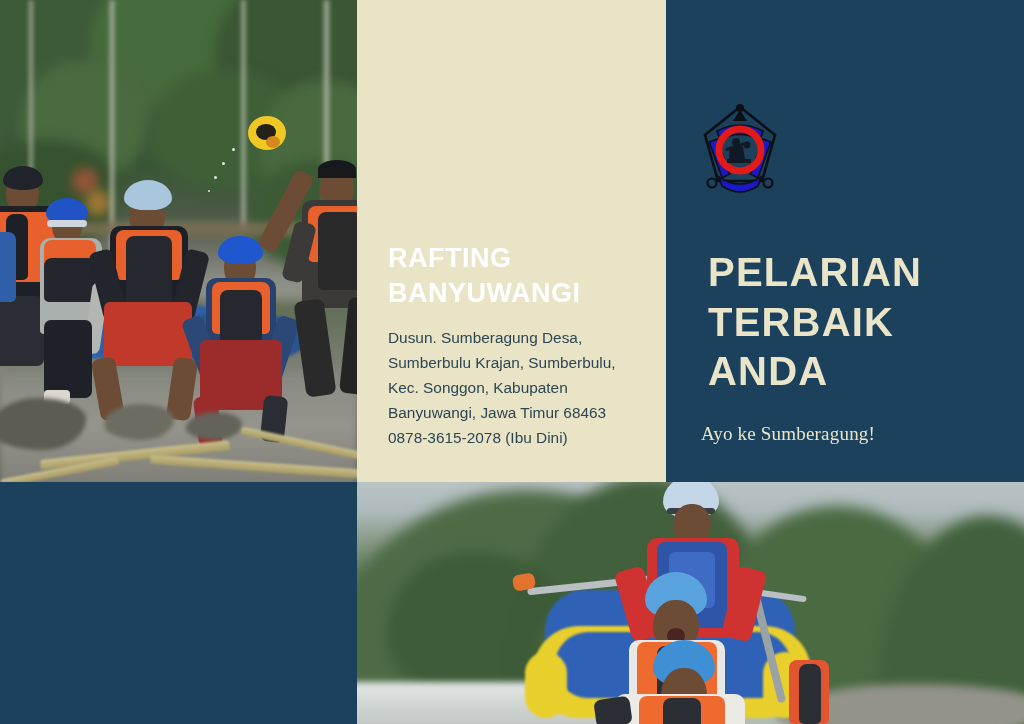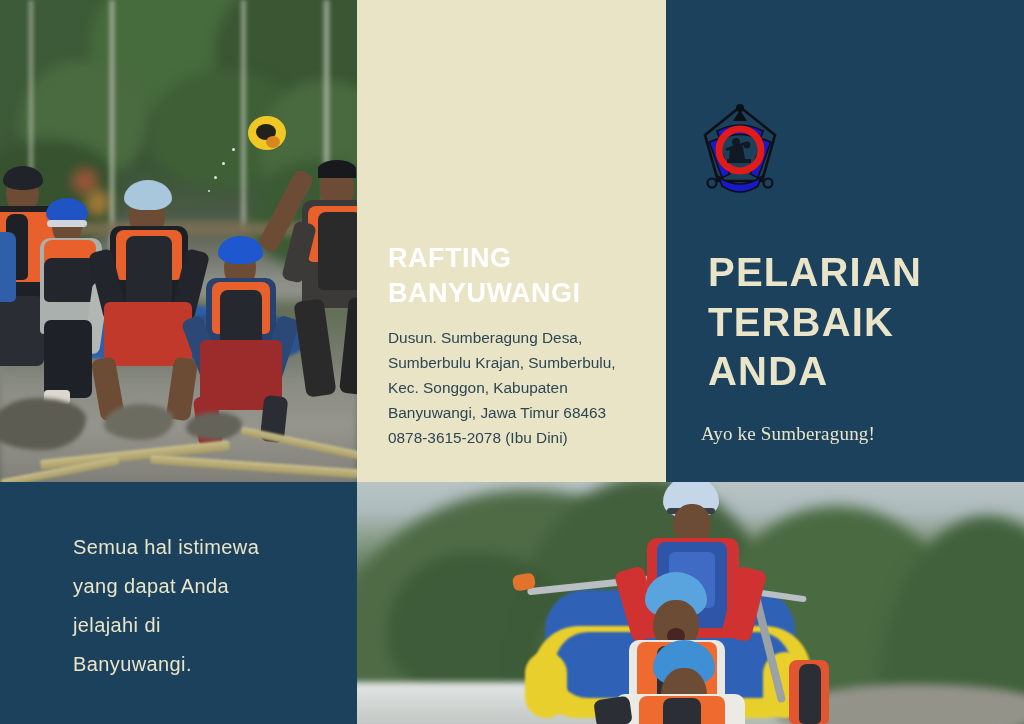"Semua hal istimewa" div.txt { html: <div>Semua hal istimewa yang dapat Anda jelajahi di Banyuwangi.</div> -> none }
